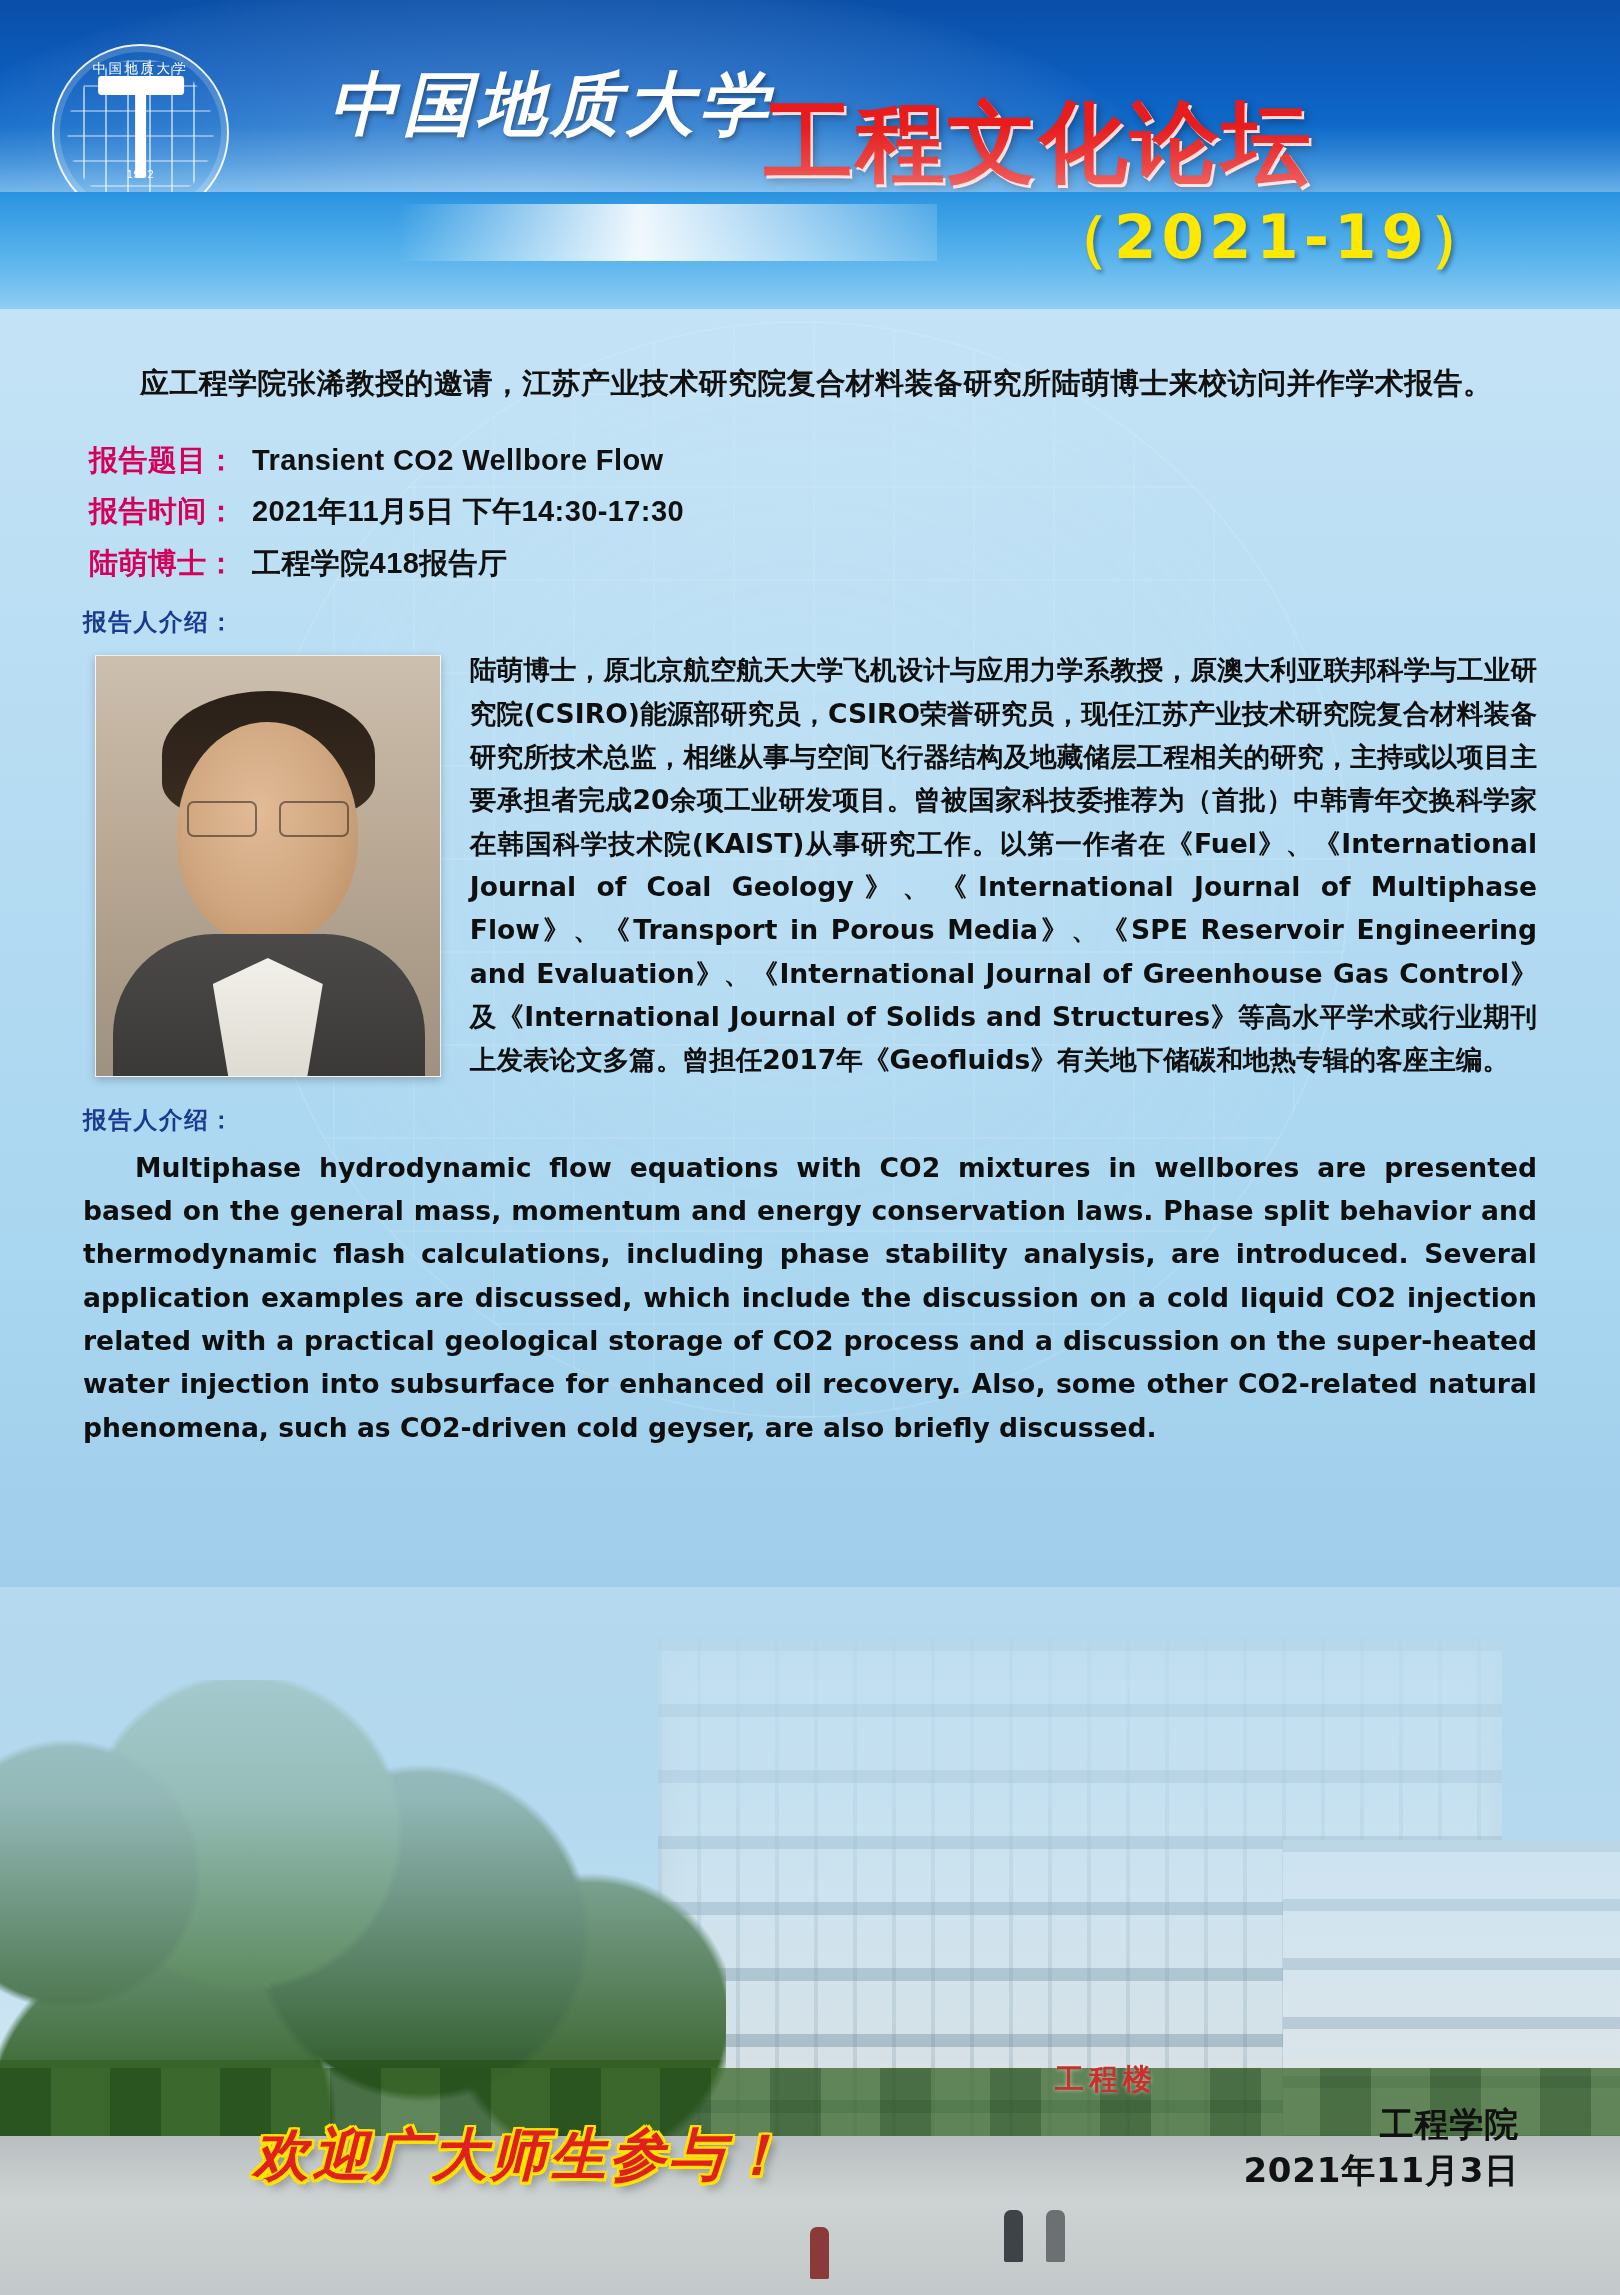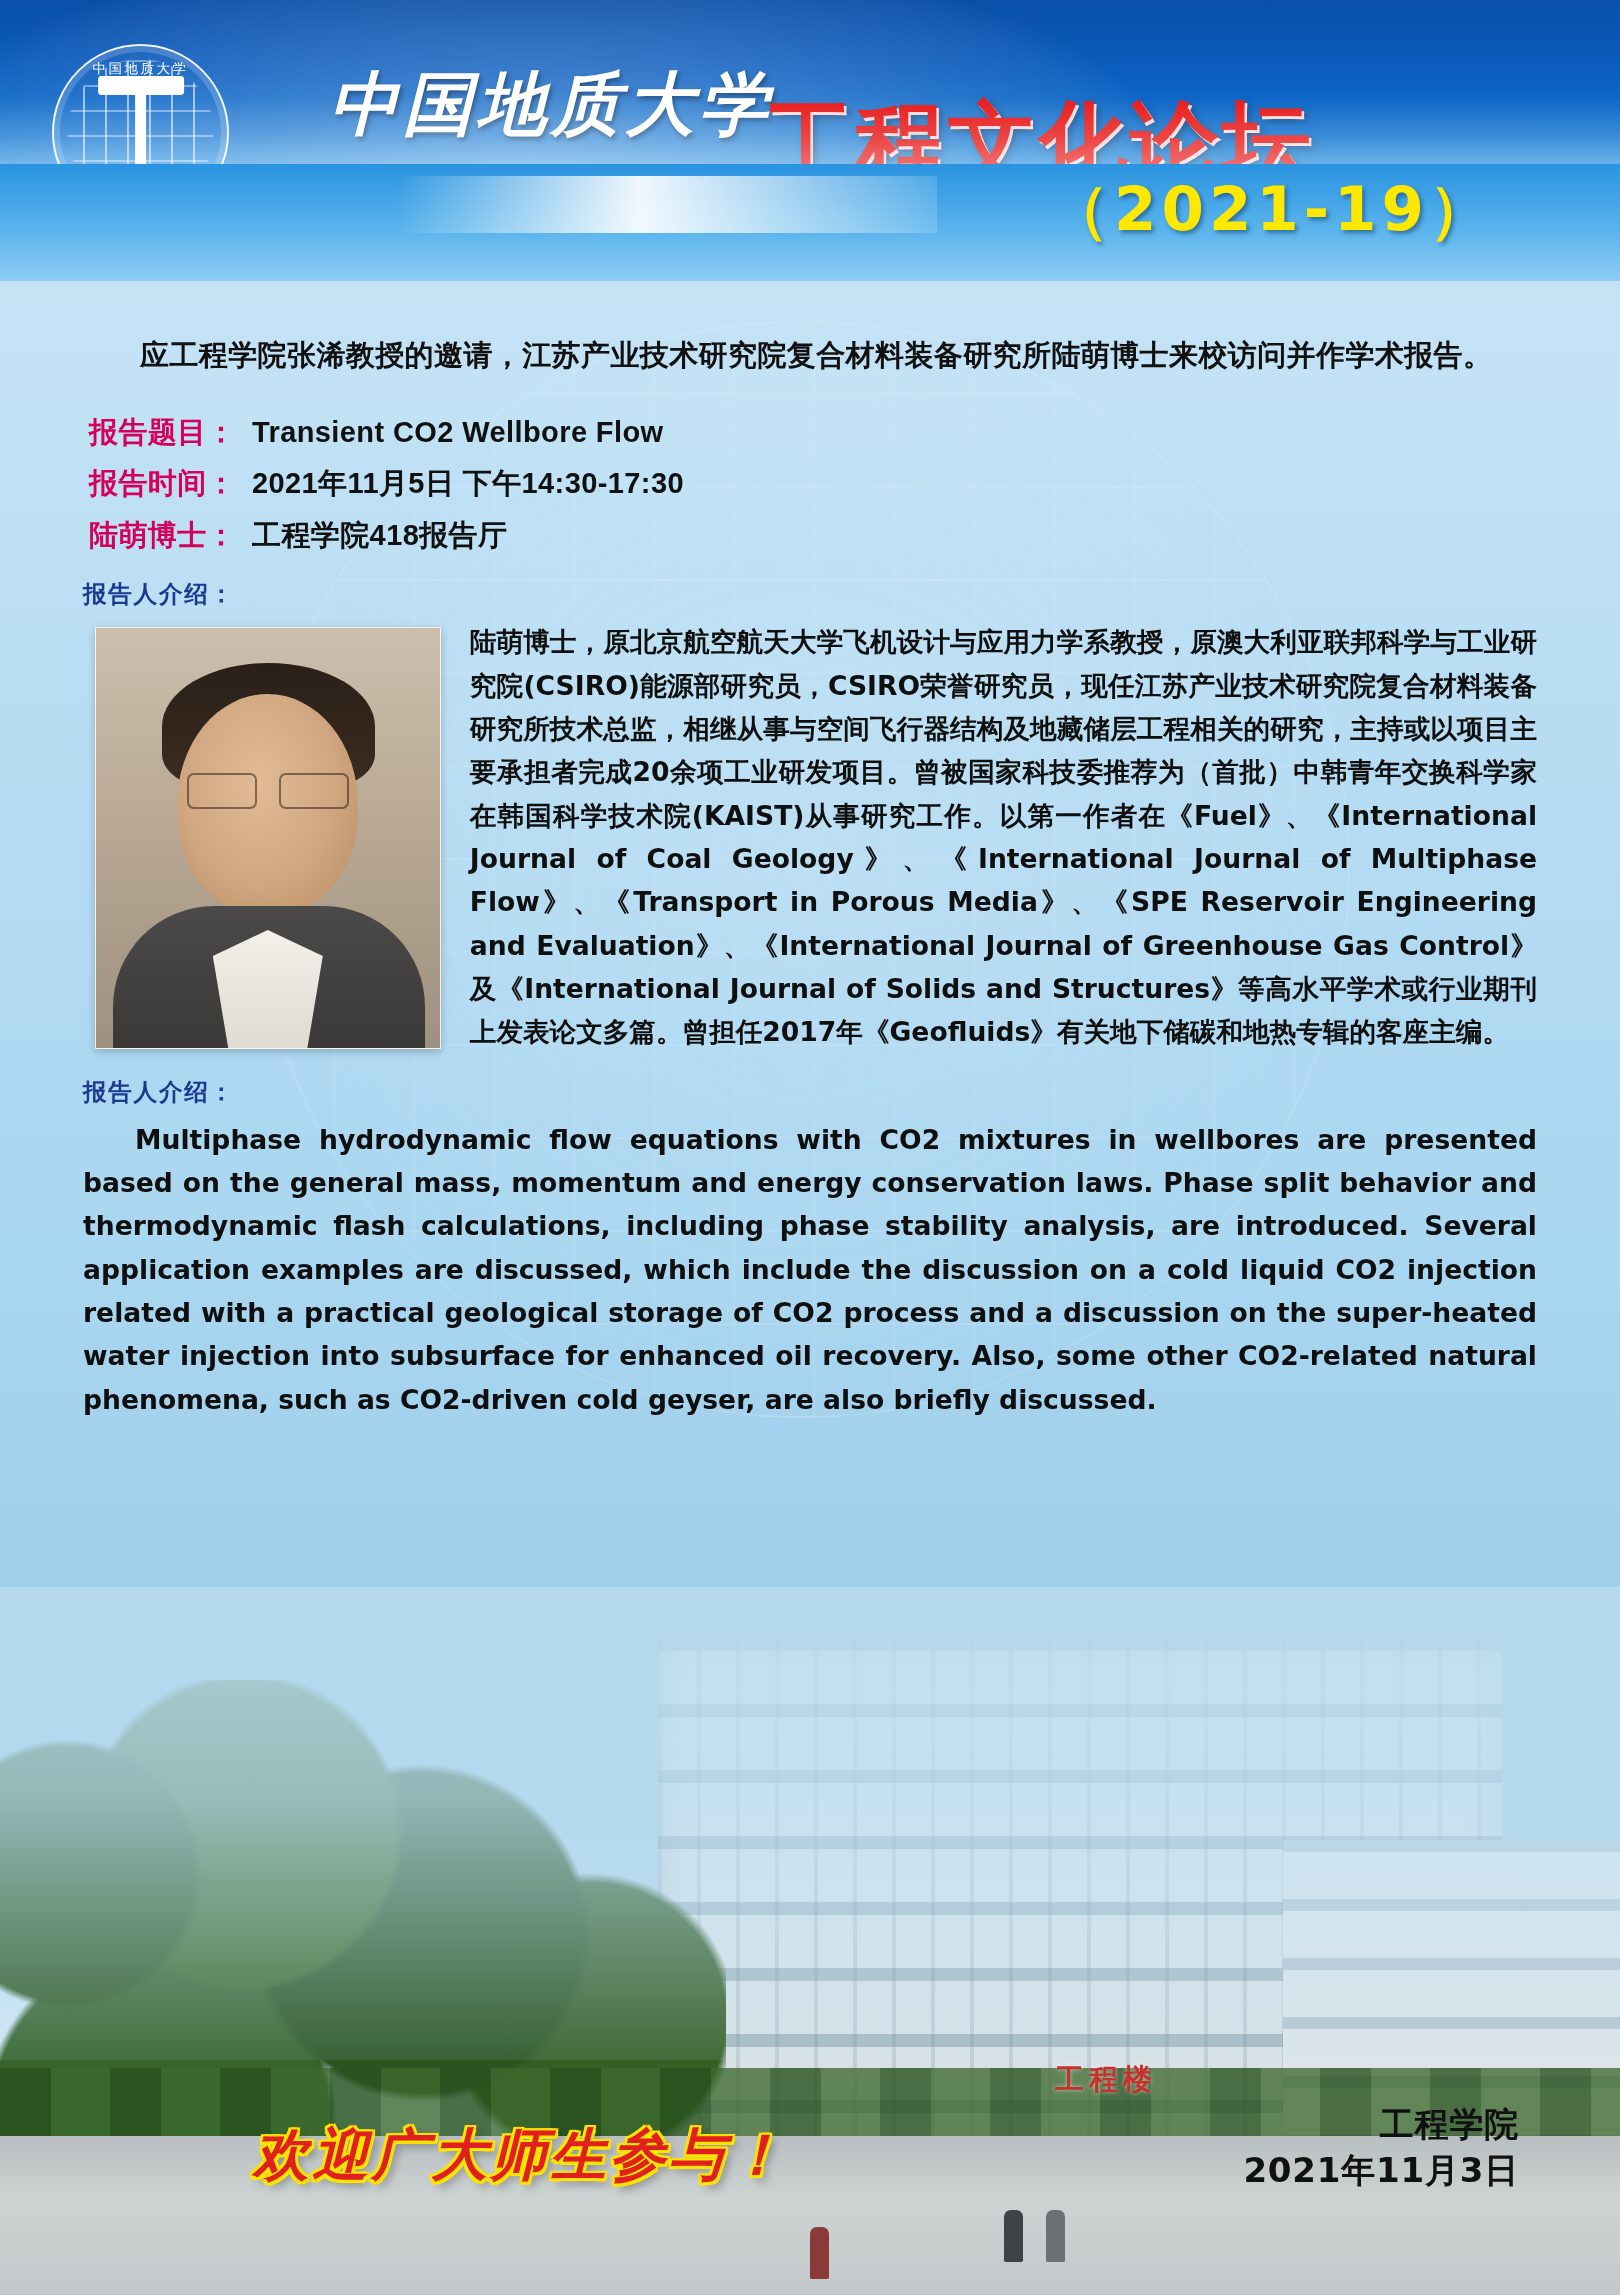"中国地质大学" .header { height: 164px -> 192px }
